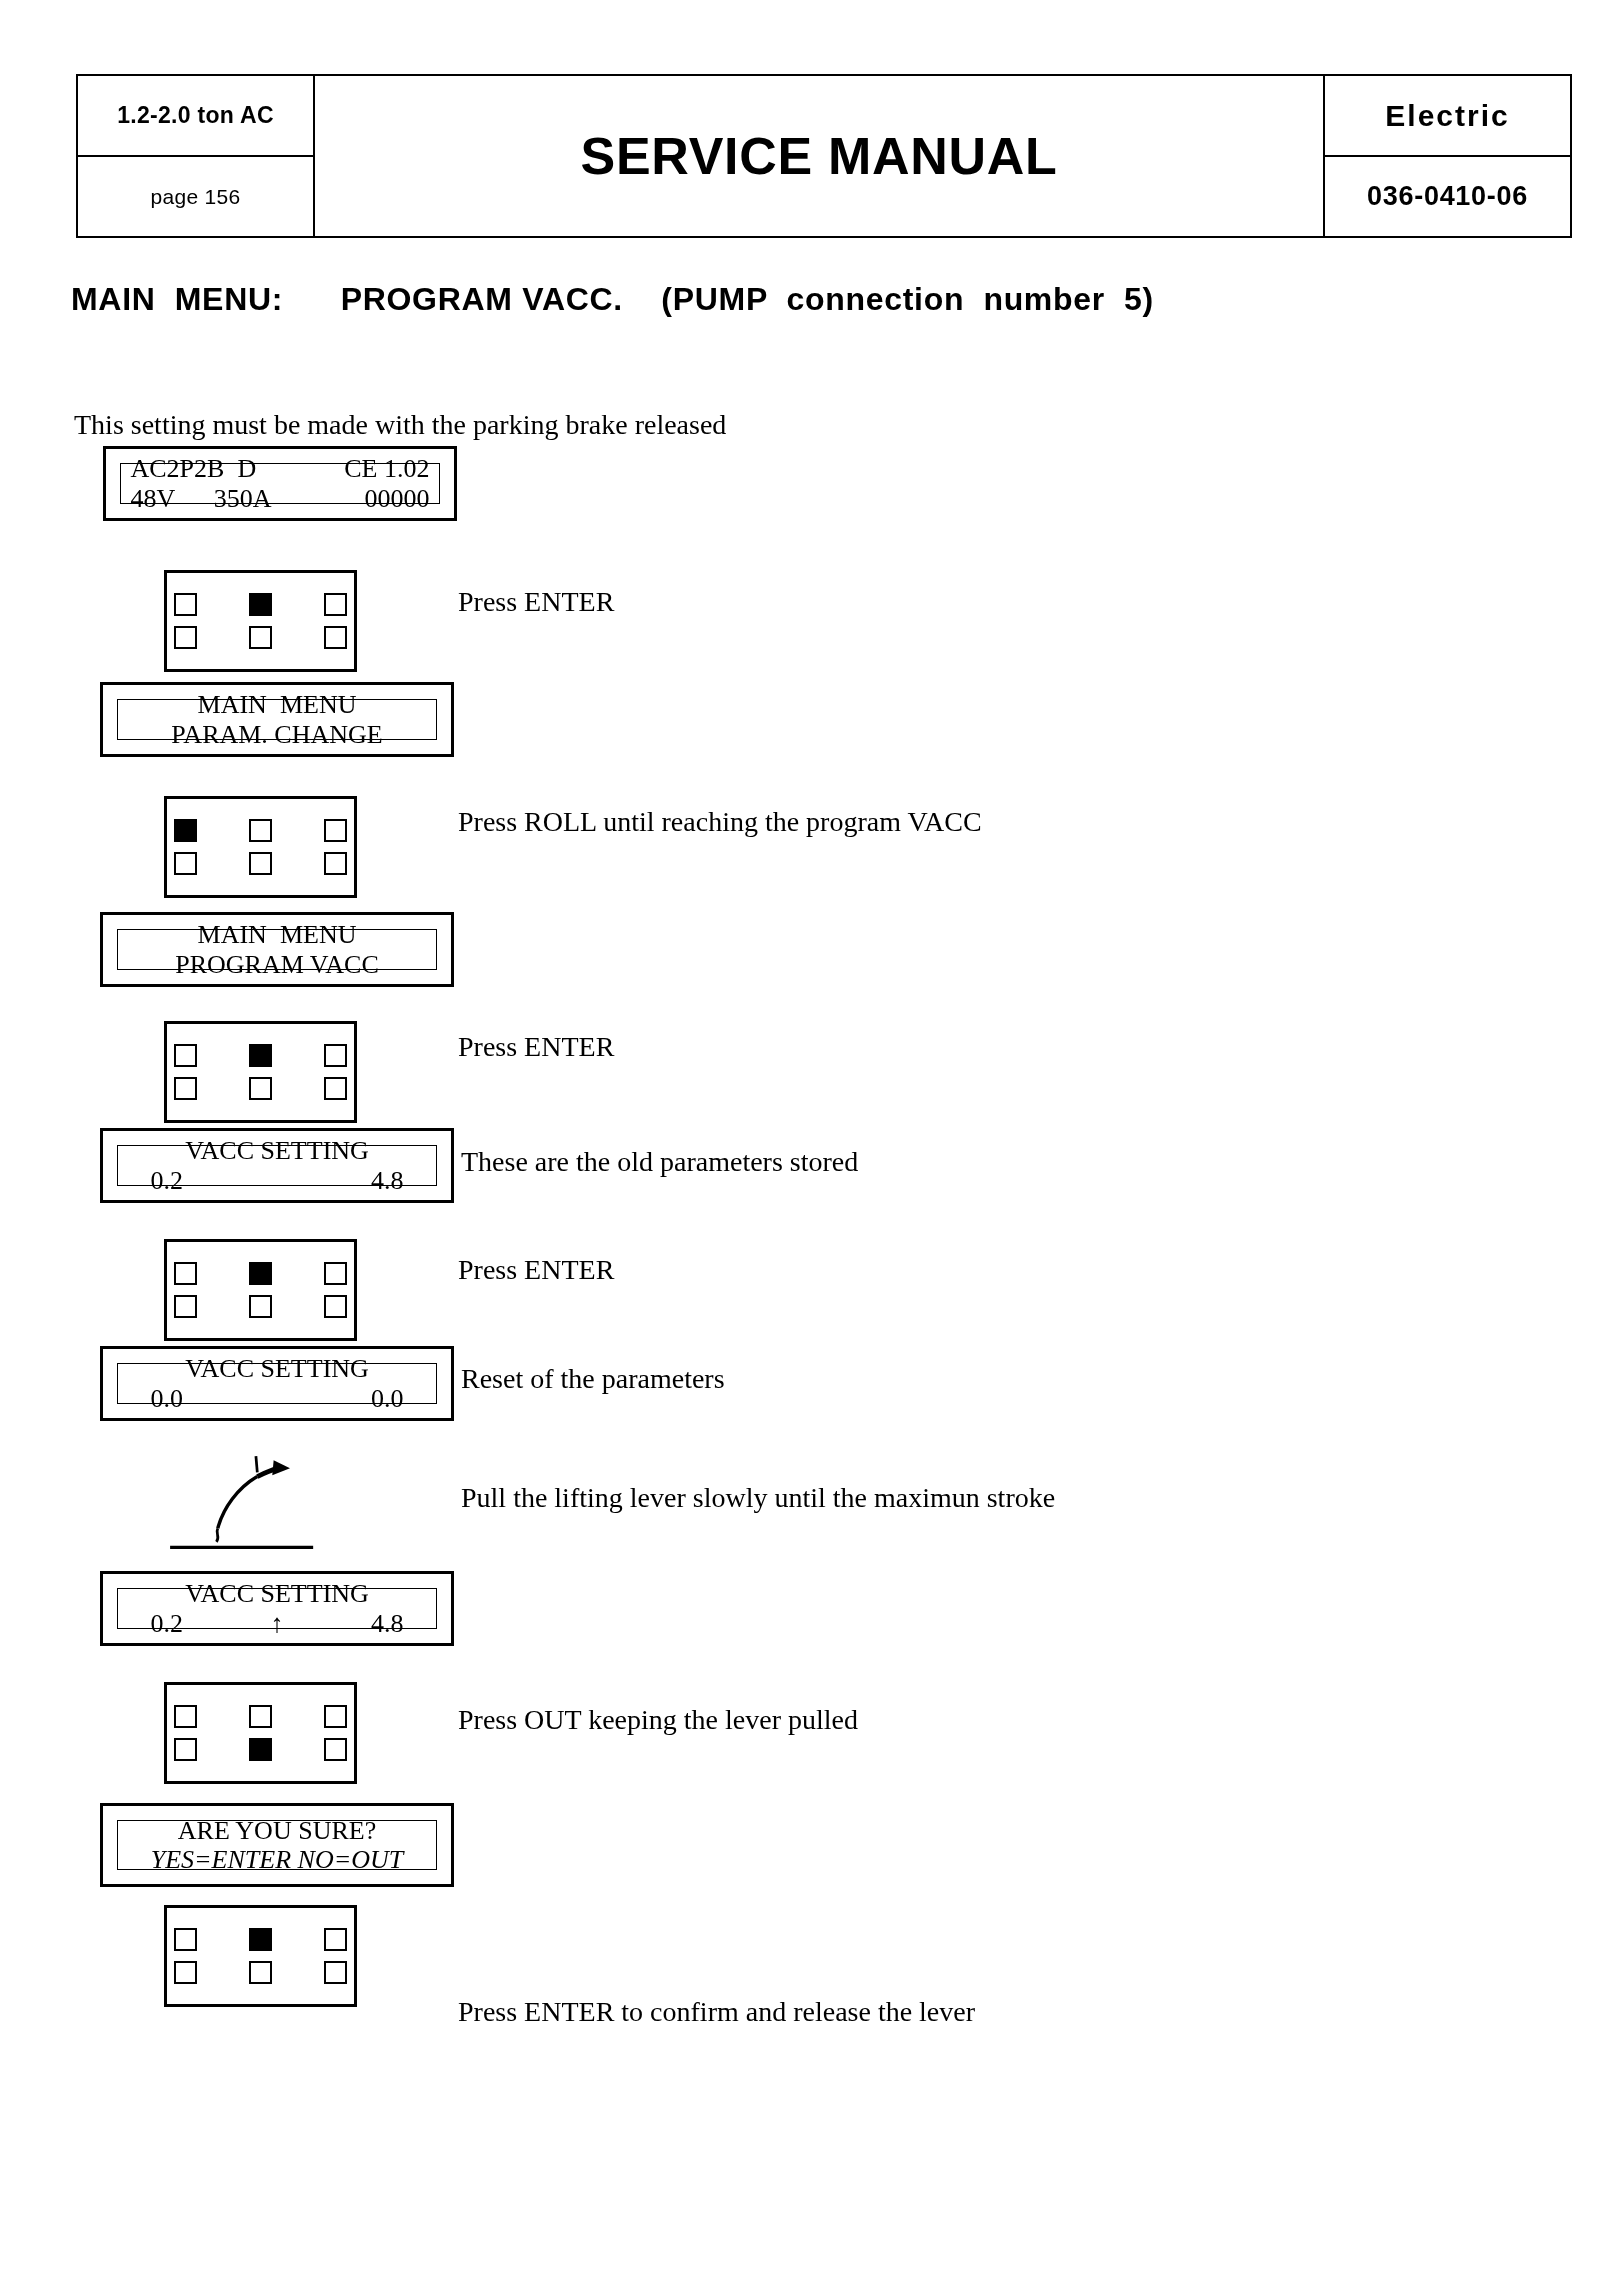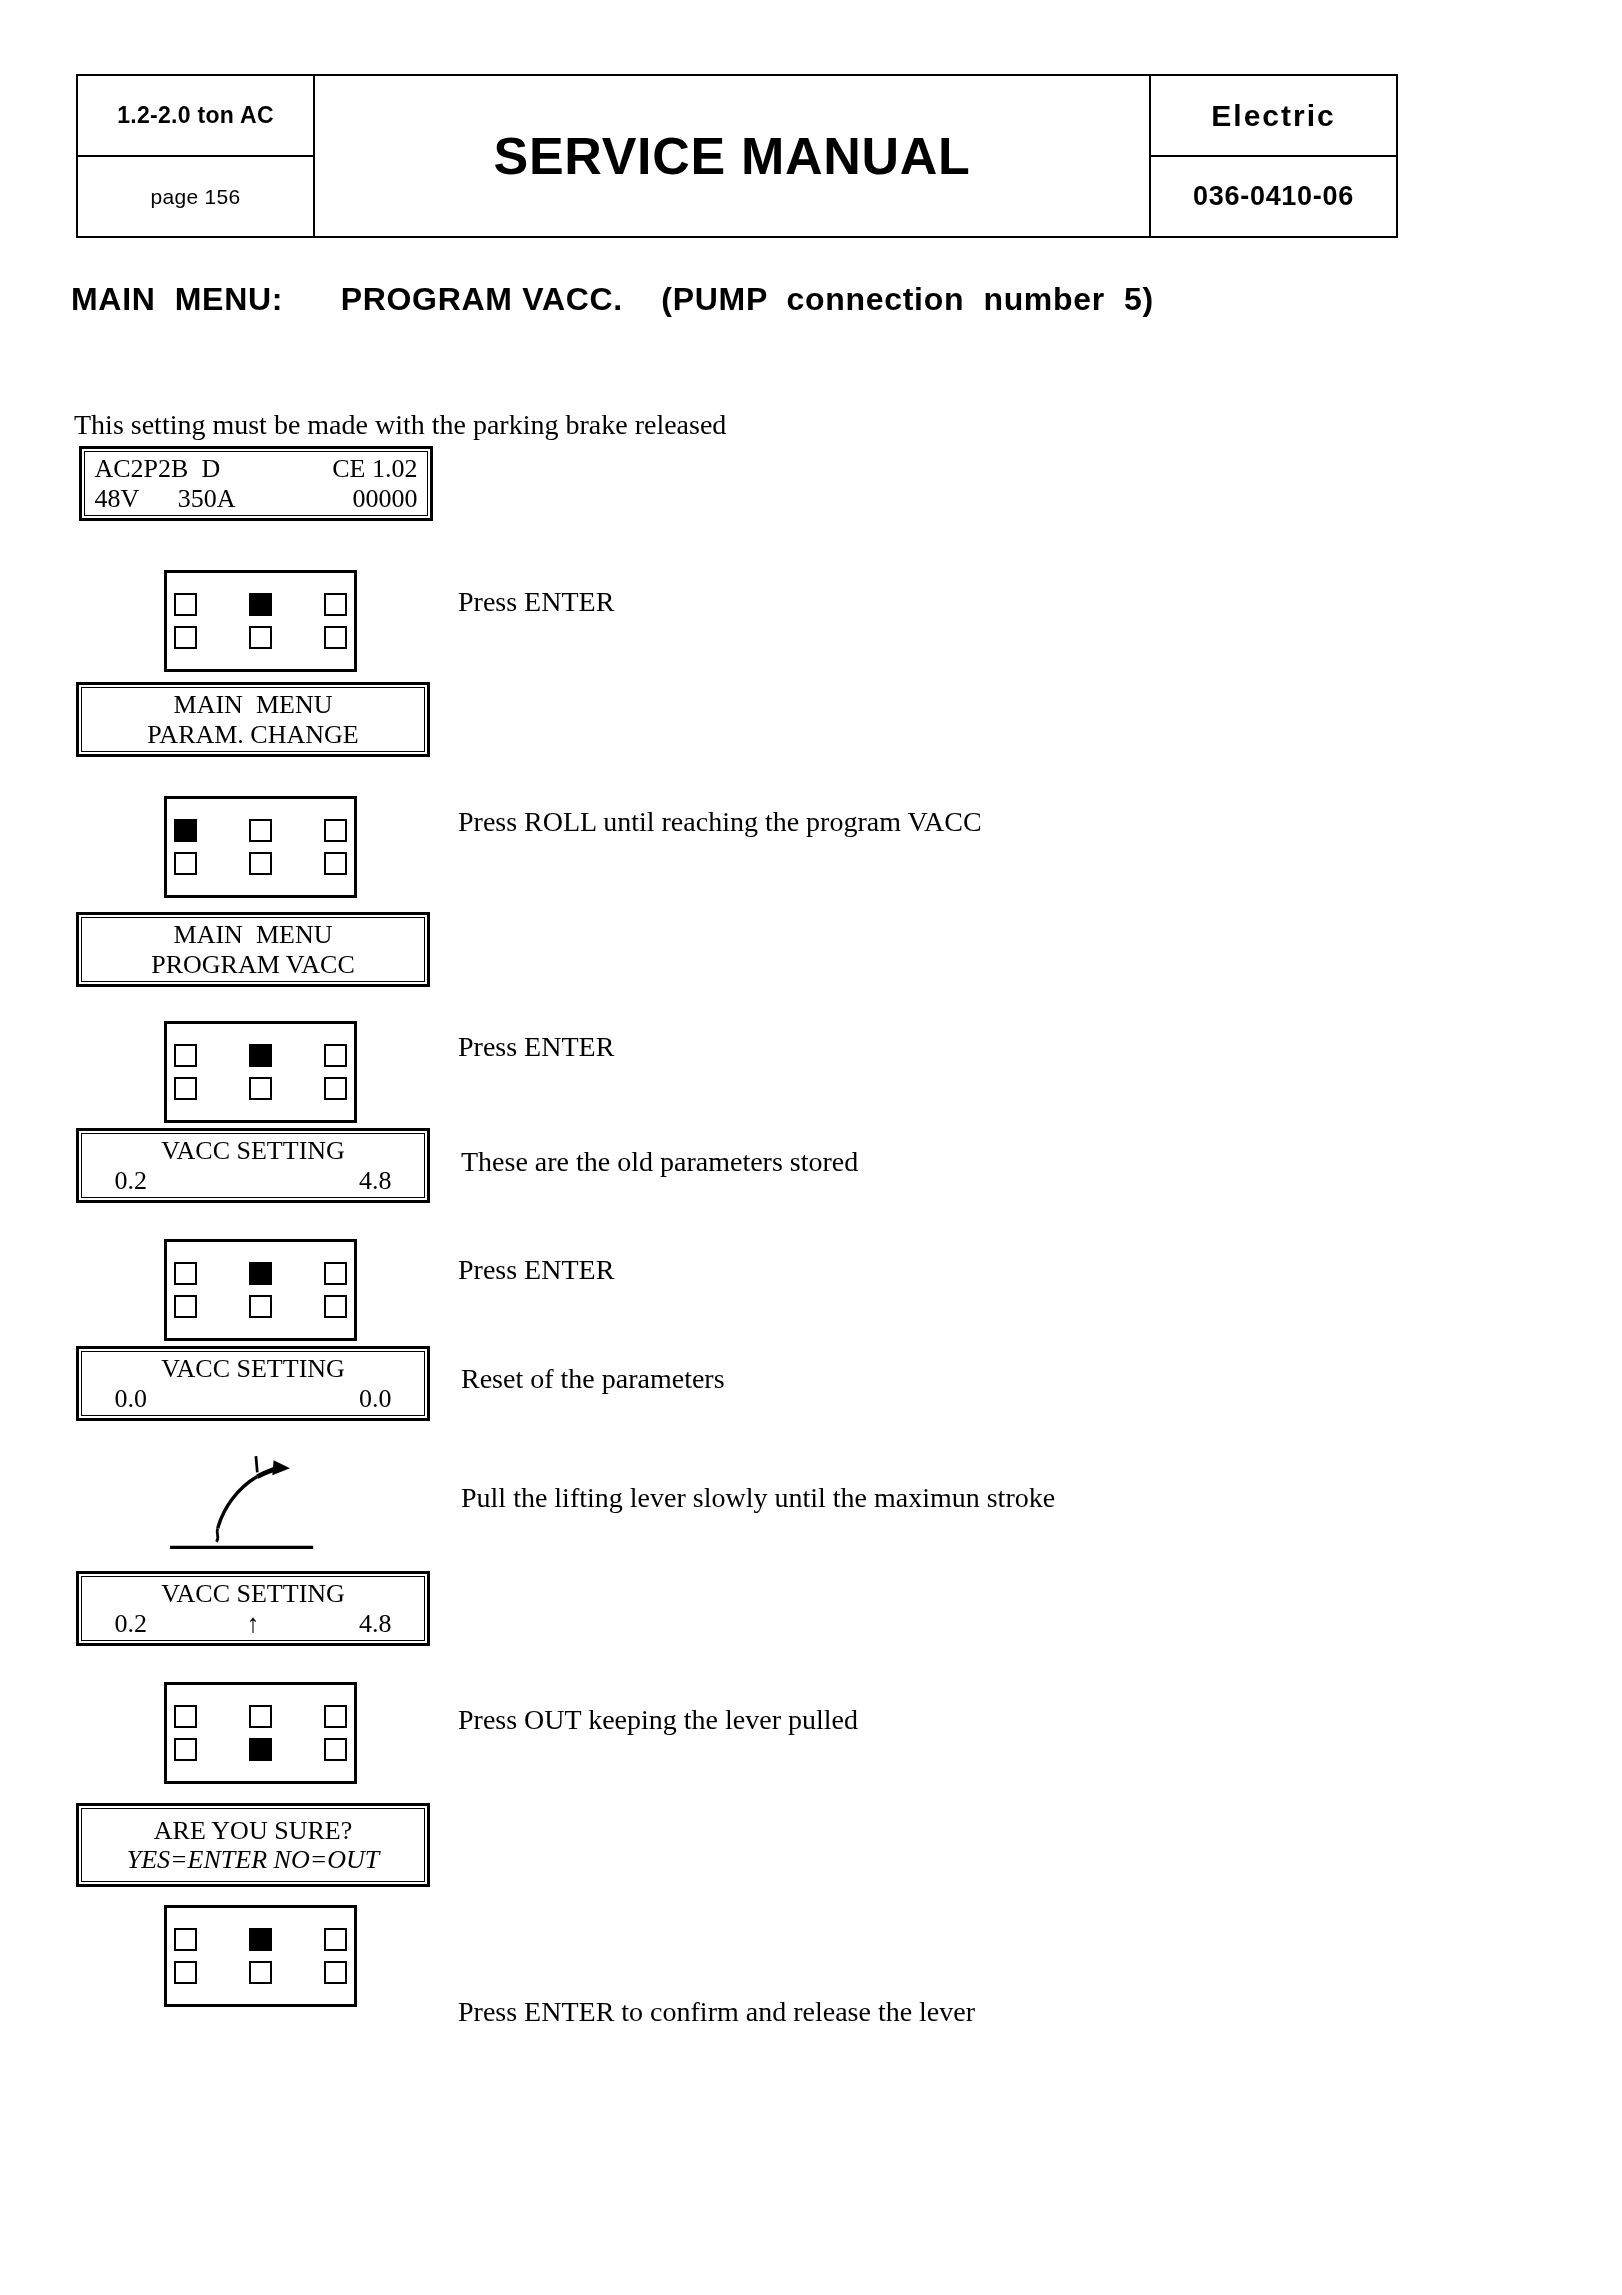"1.2-2.0 ton AC" .header { width: 1322px -> 1496px }
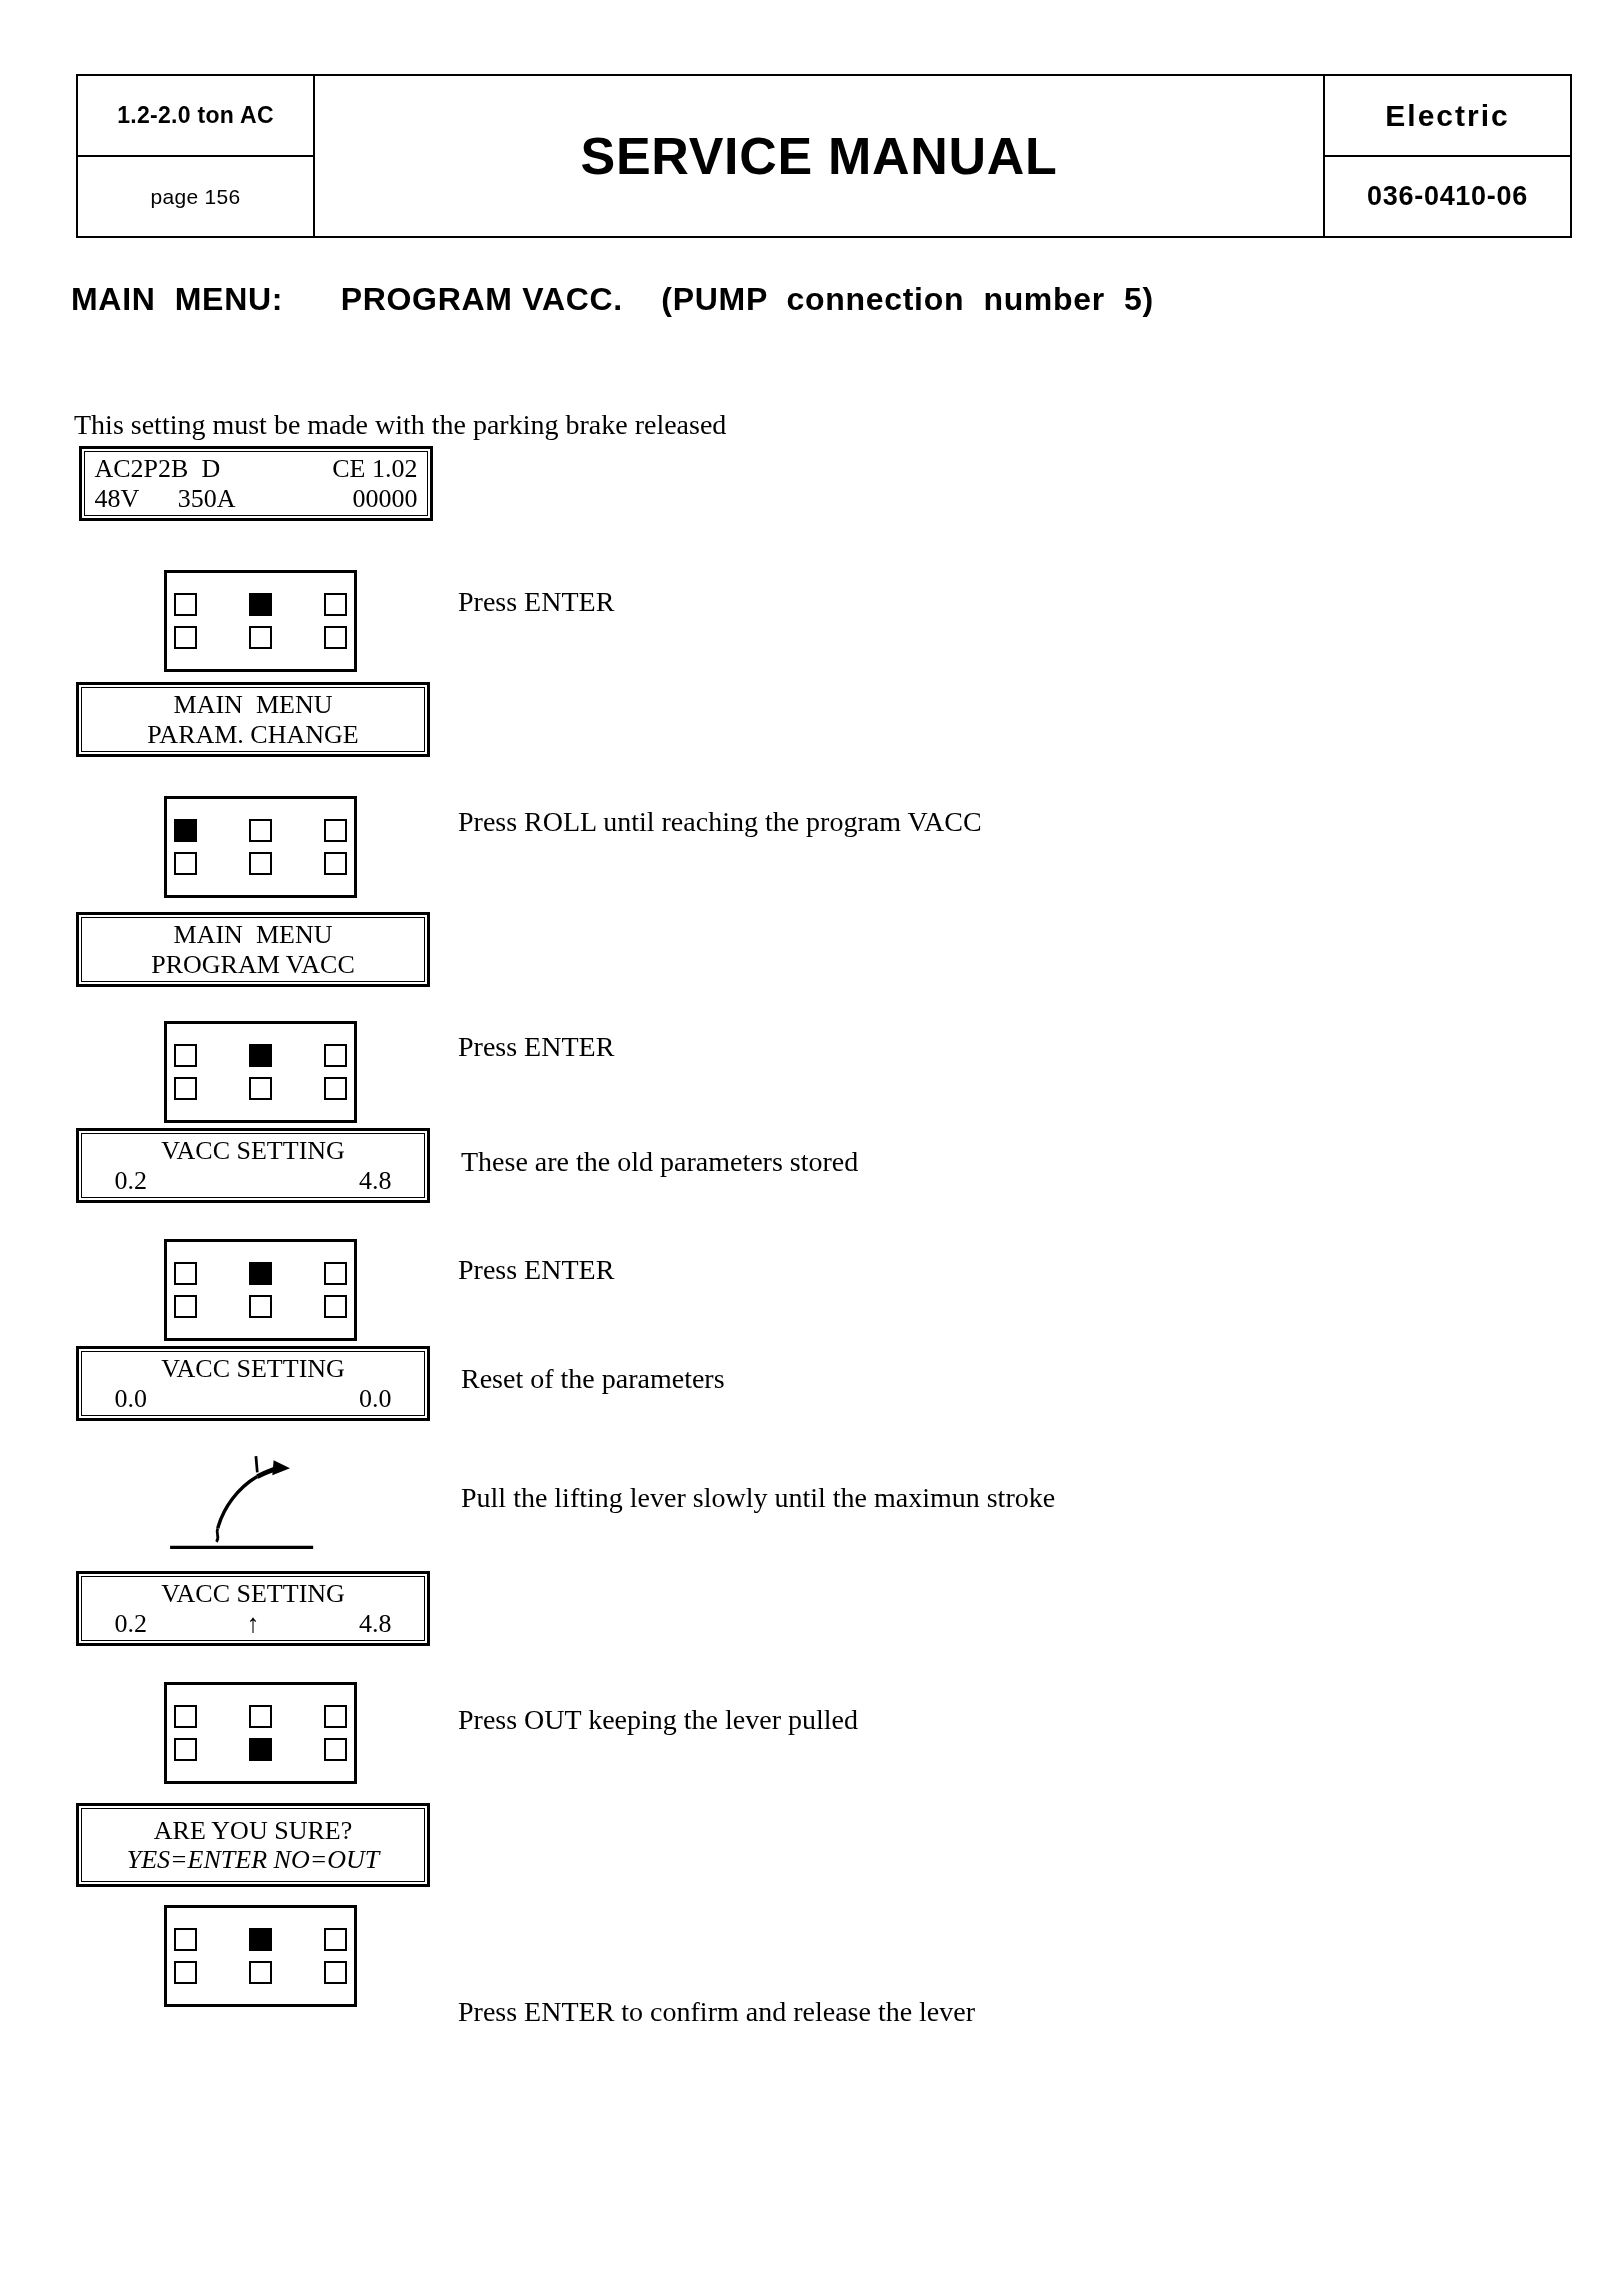"AC2P2B D" .lcd { margin-left: none -> 24px; padding: 2px -> 14px }
